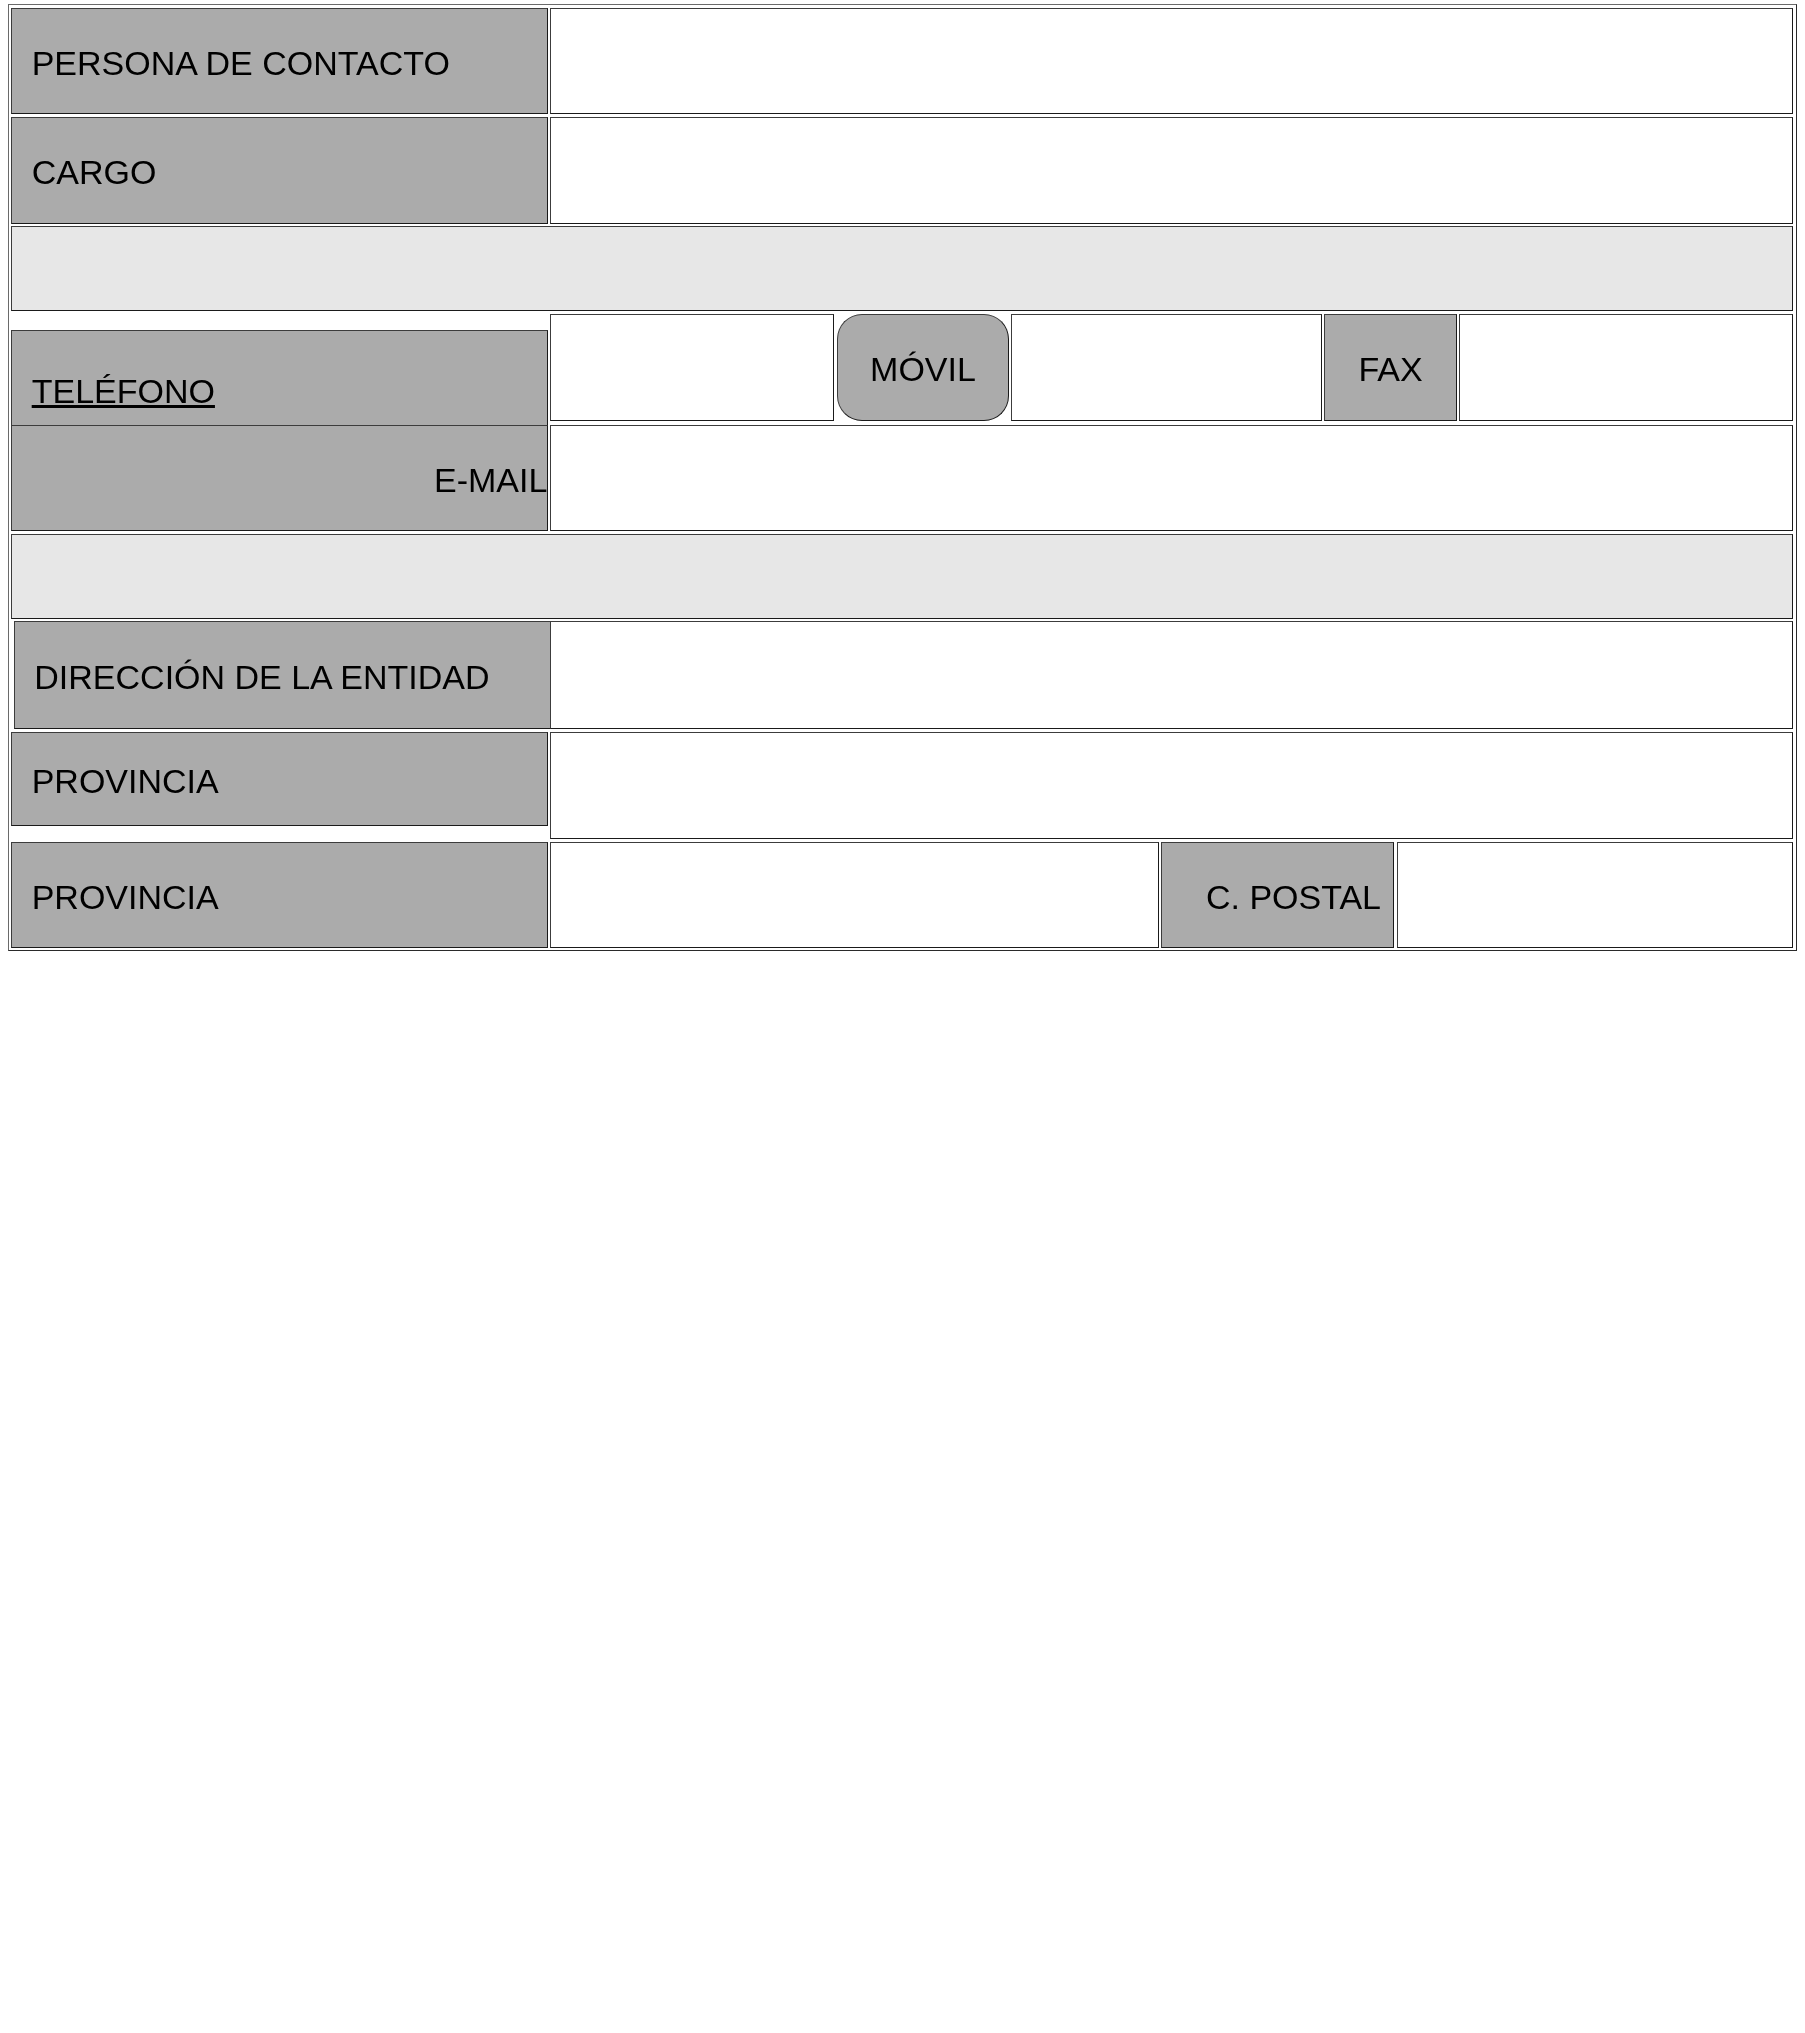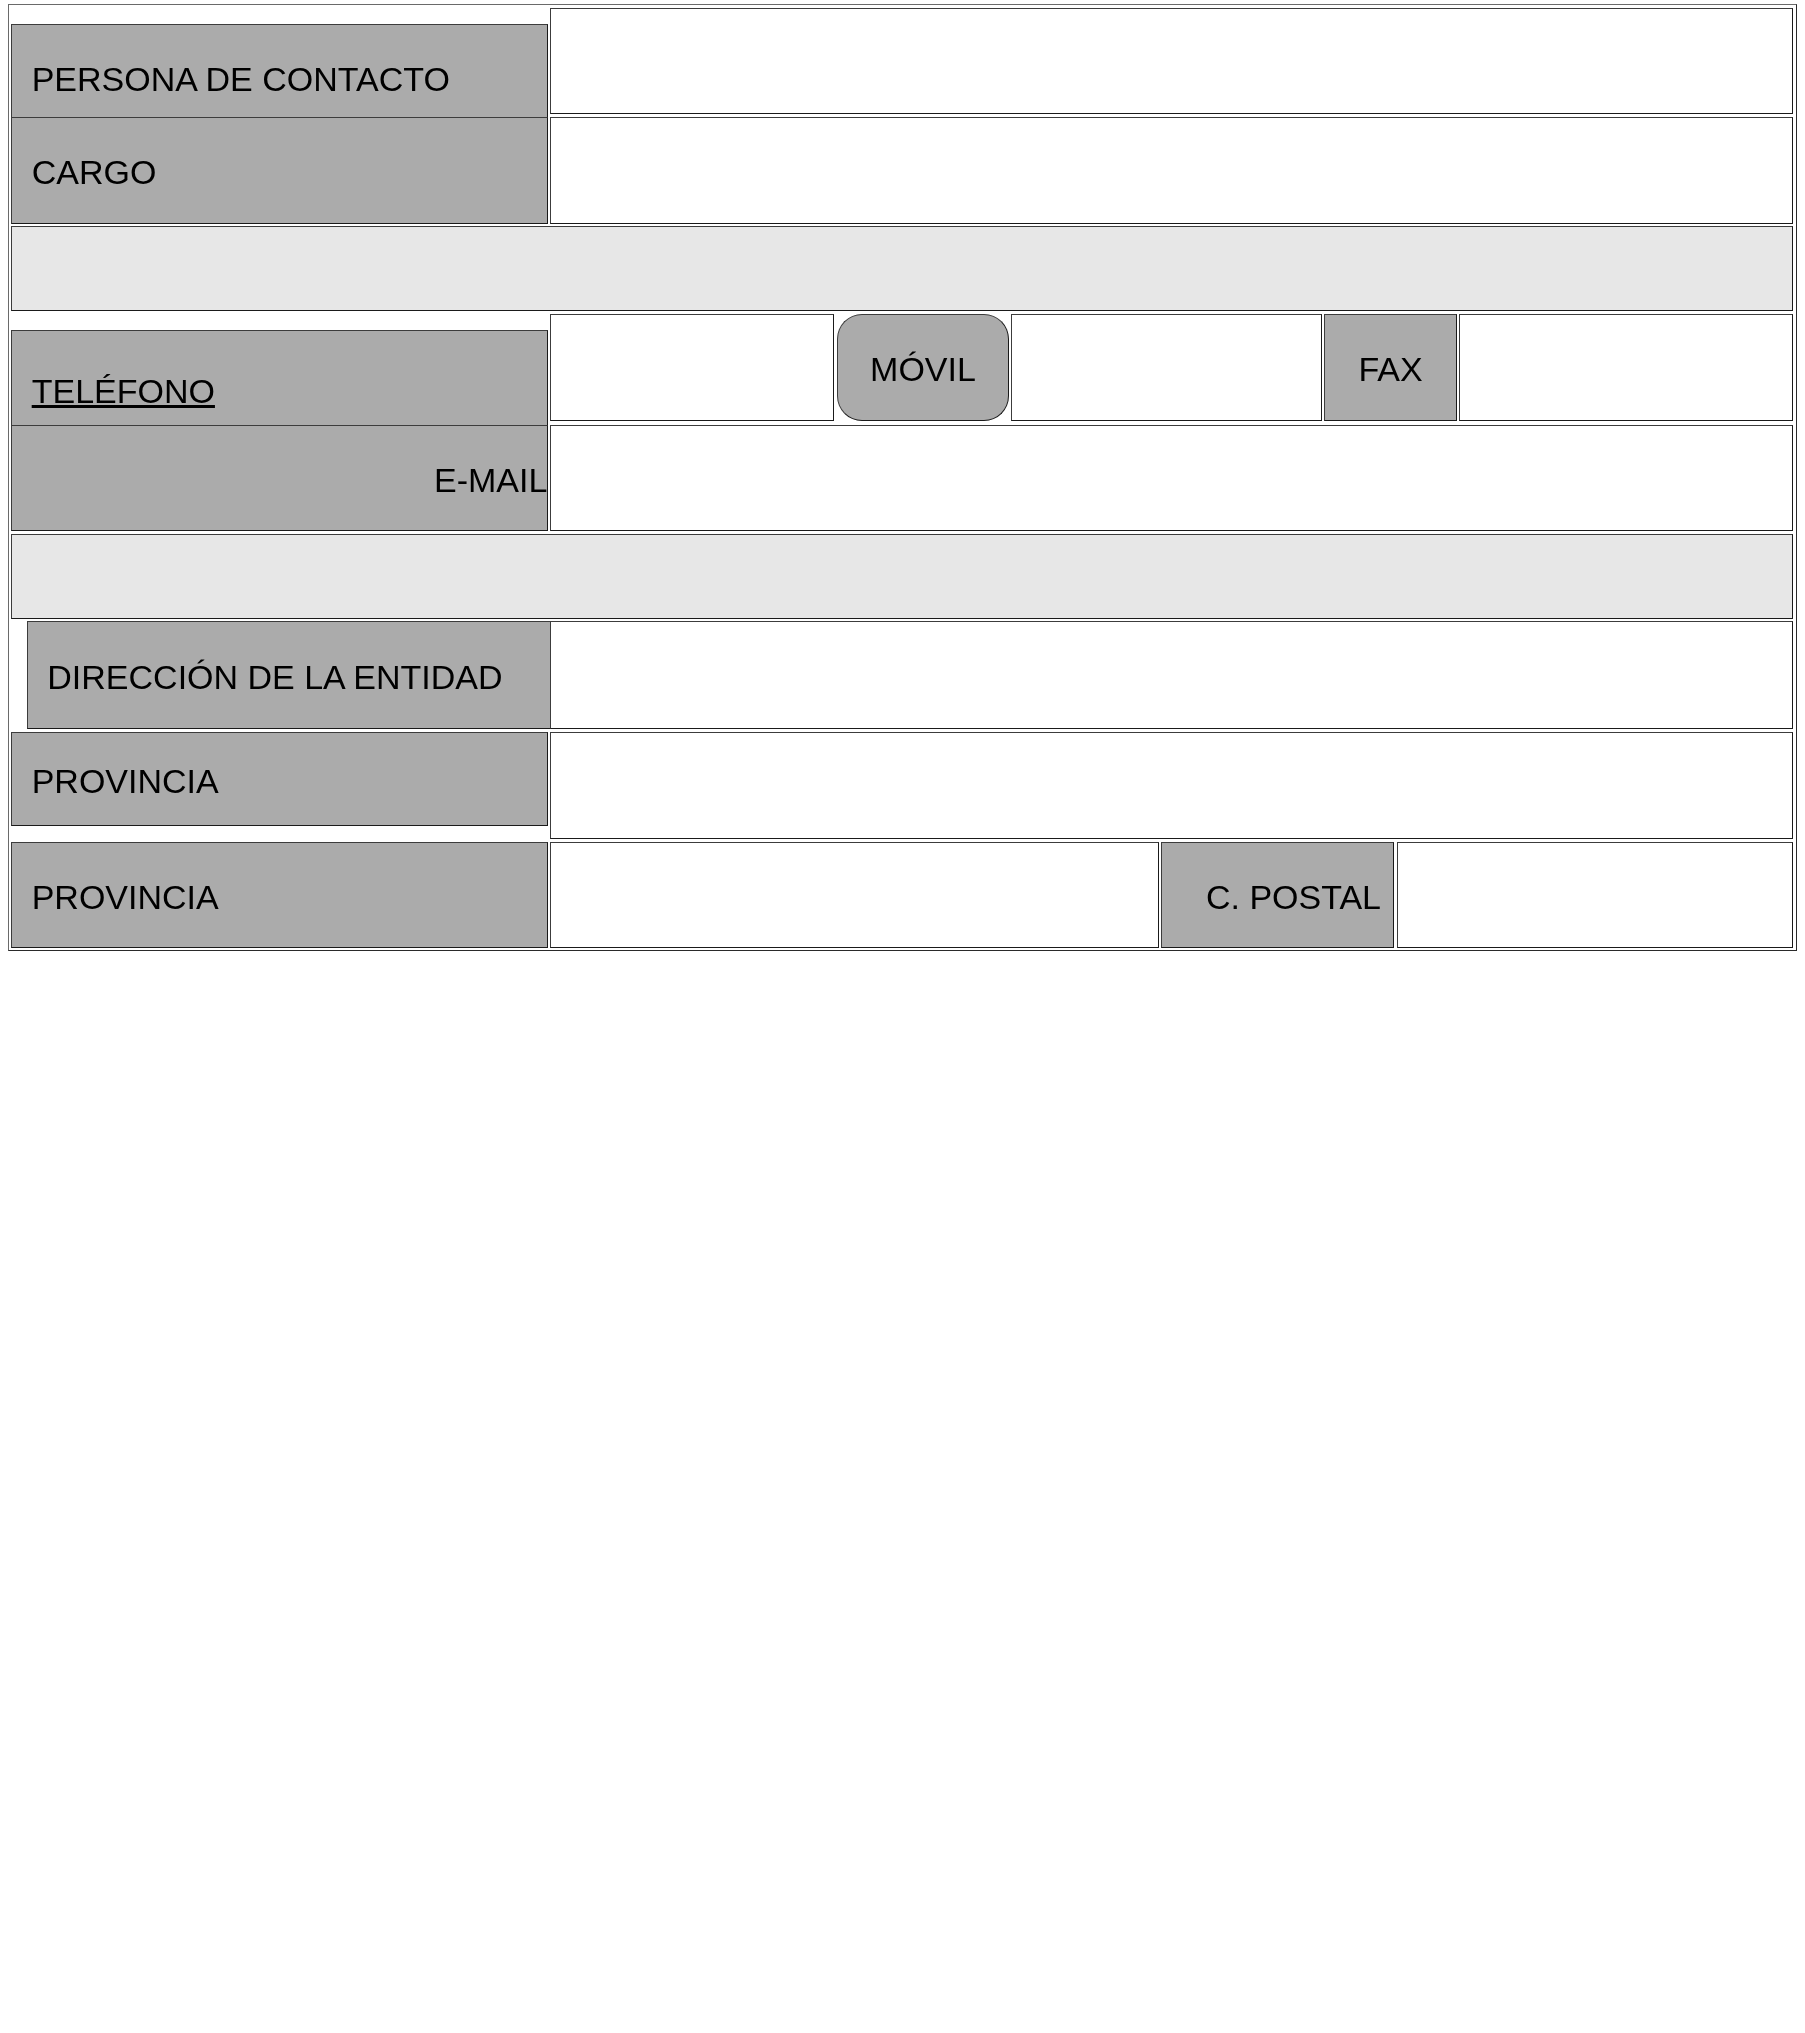"PERSONA DE CONTACTO" div.cell { margin-top: 16px -> none }
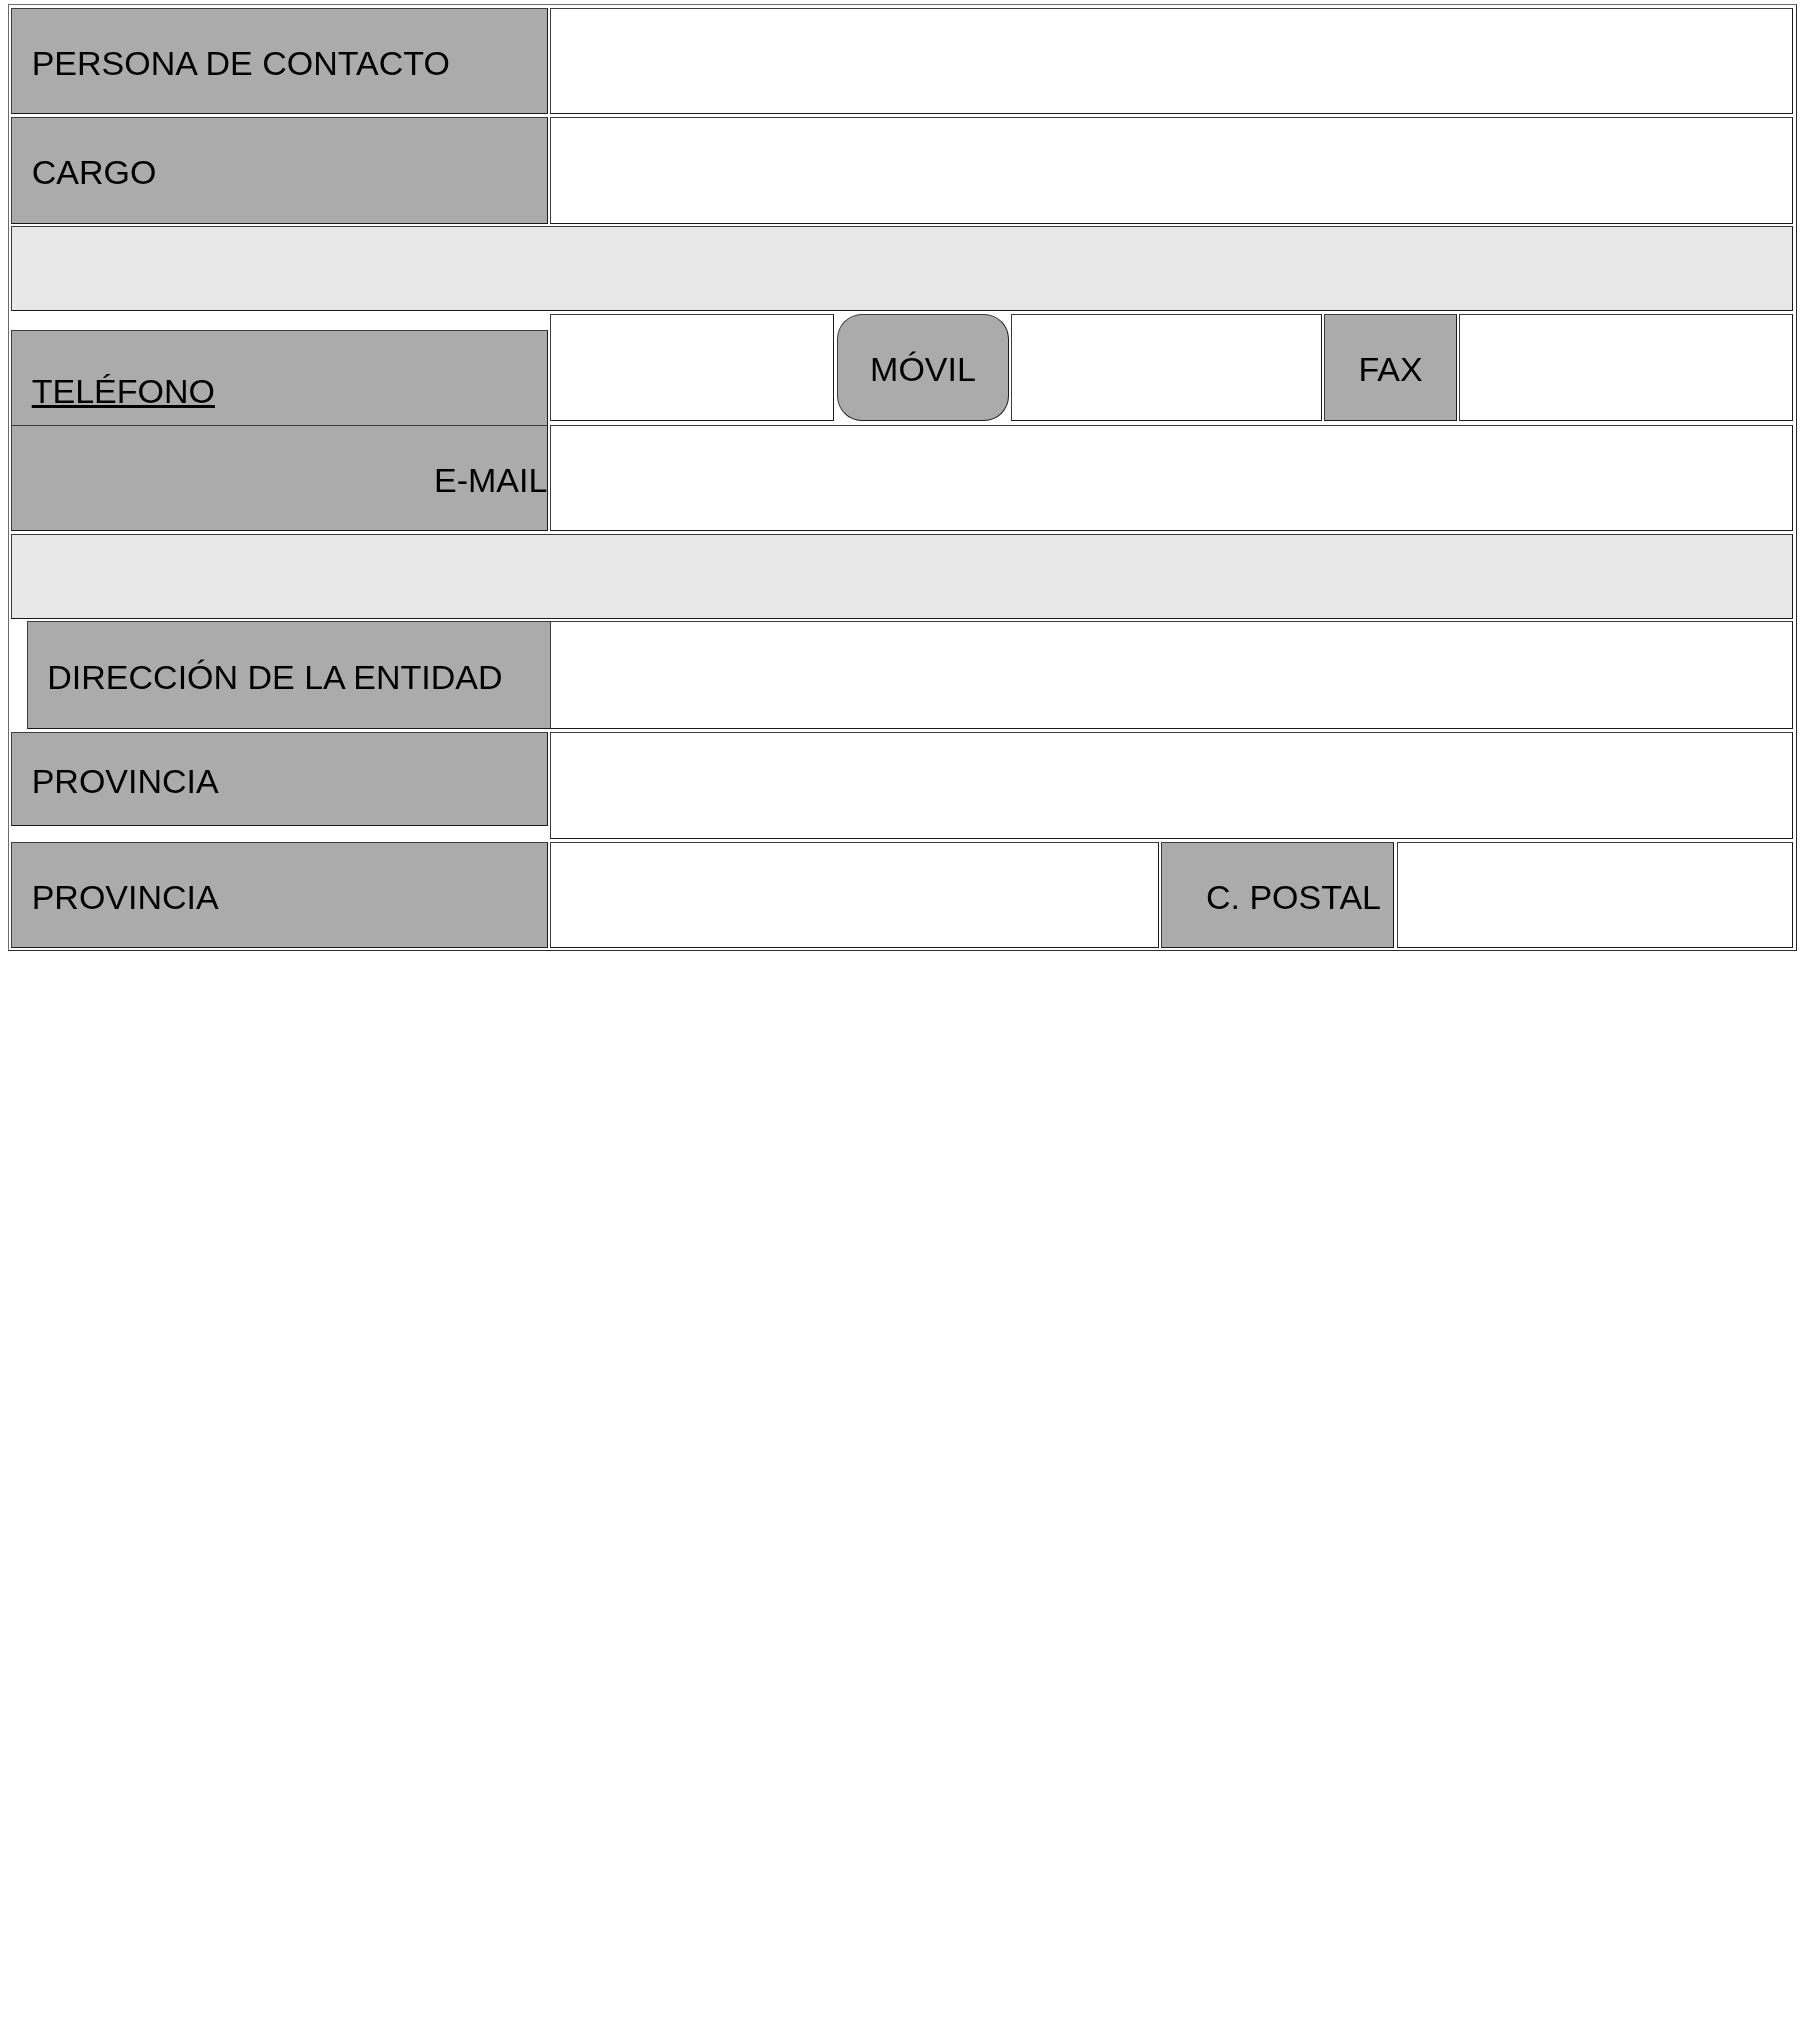"DIRECCIÓN DE LA ENTIDAD" div.cell { left: 27px -> 14px }
